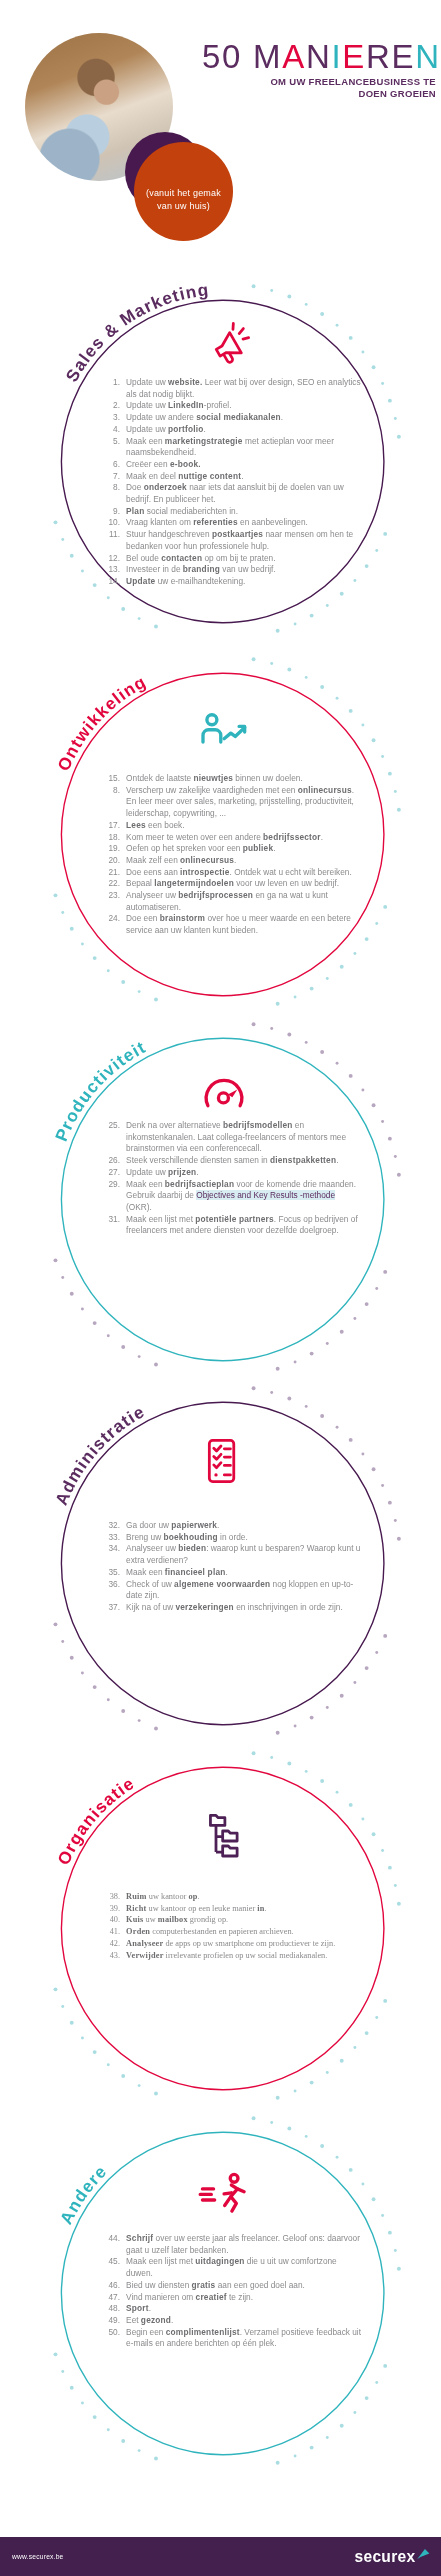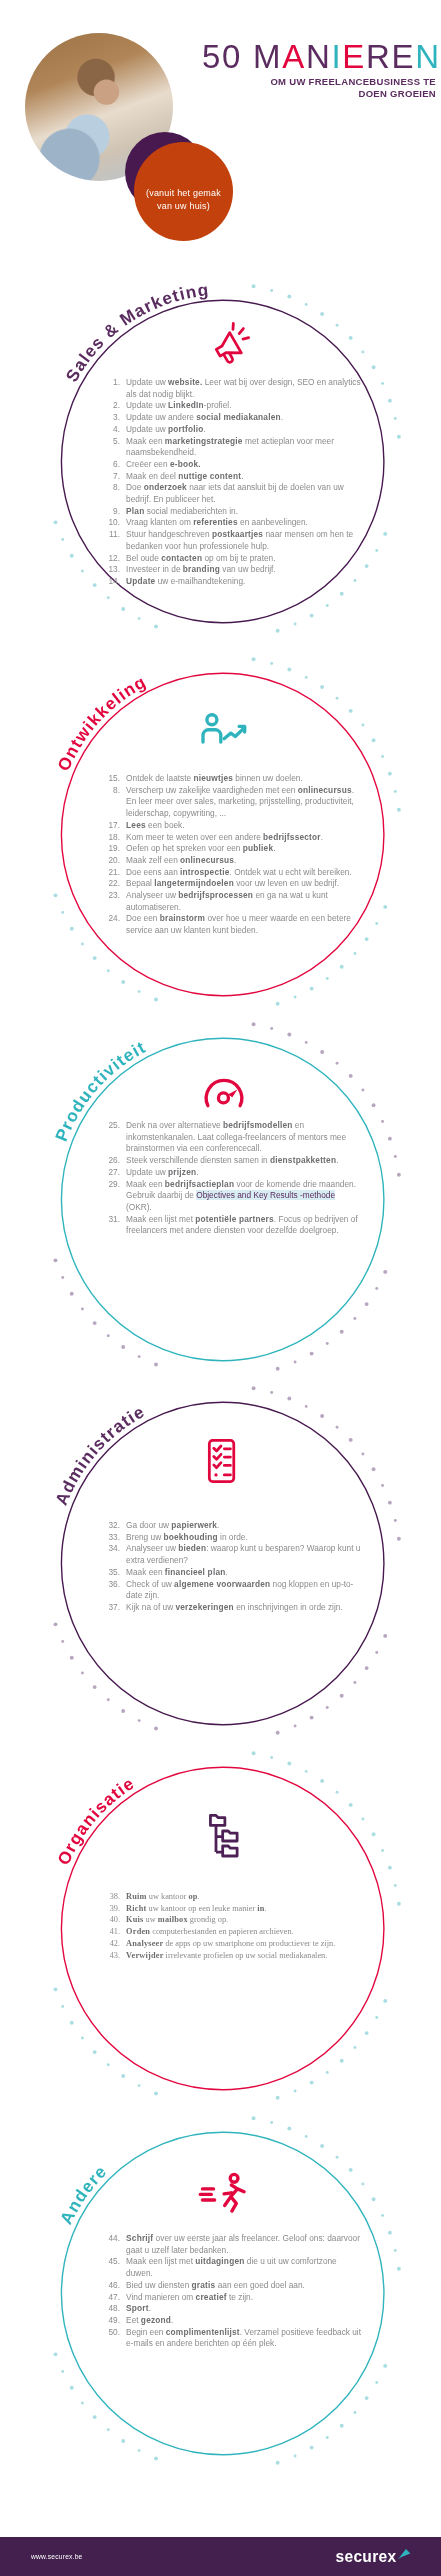"securex" .footer { padding: 0 31px -> 0 12px }
